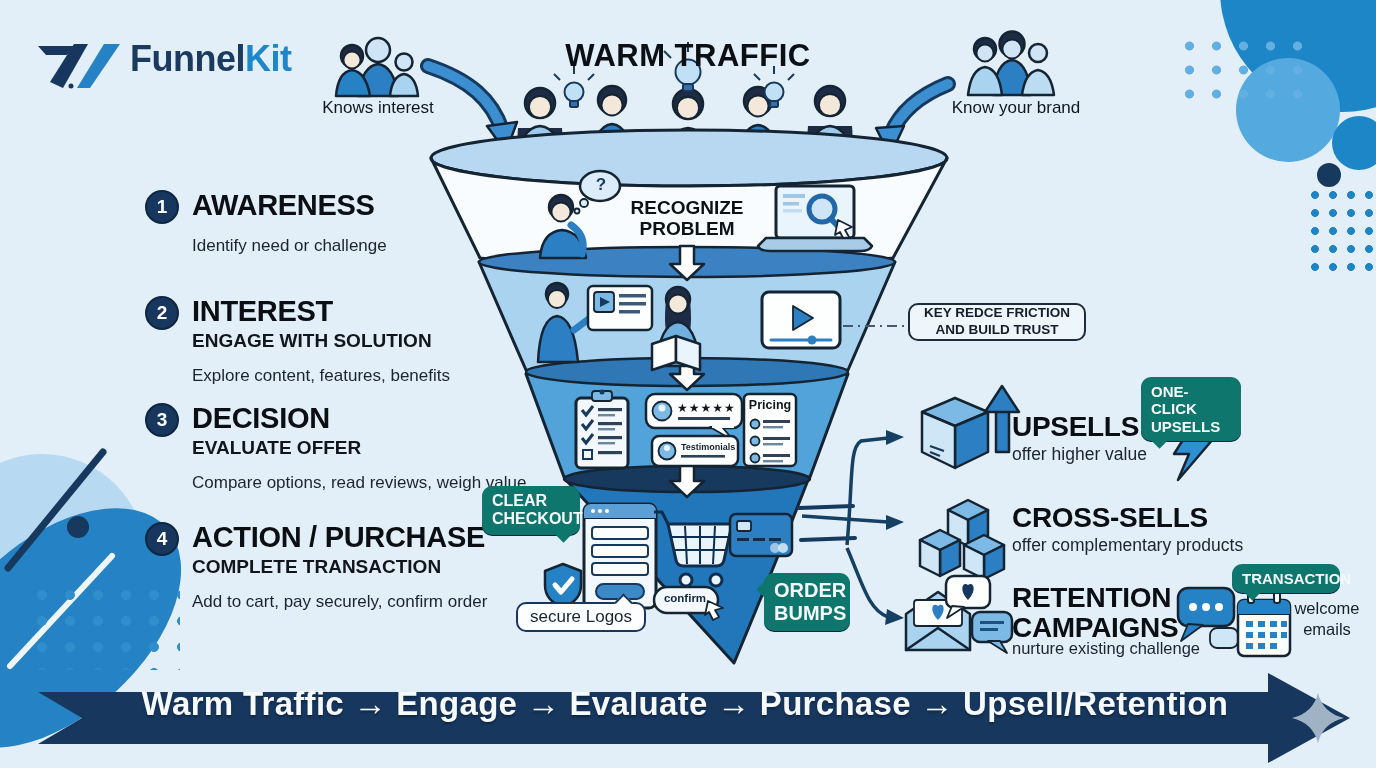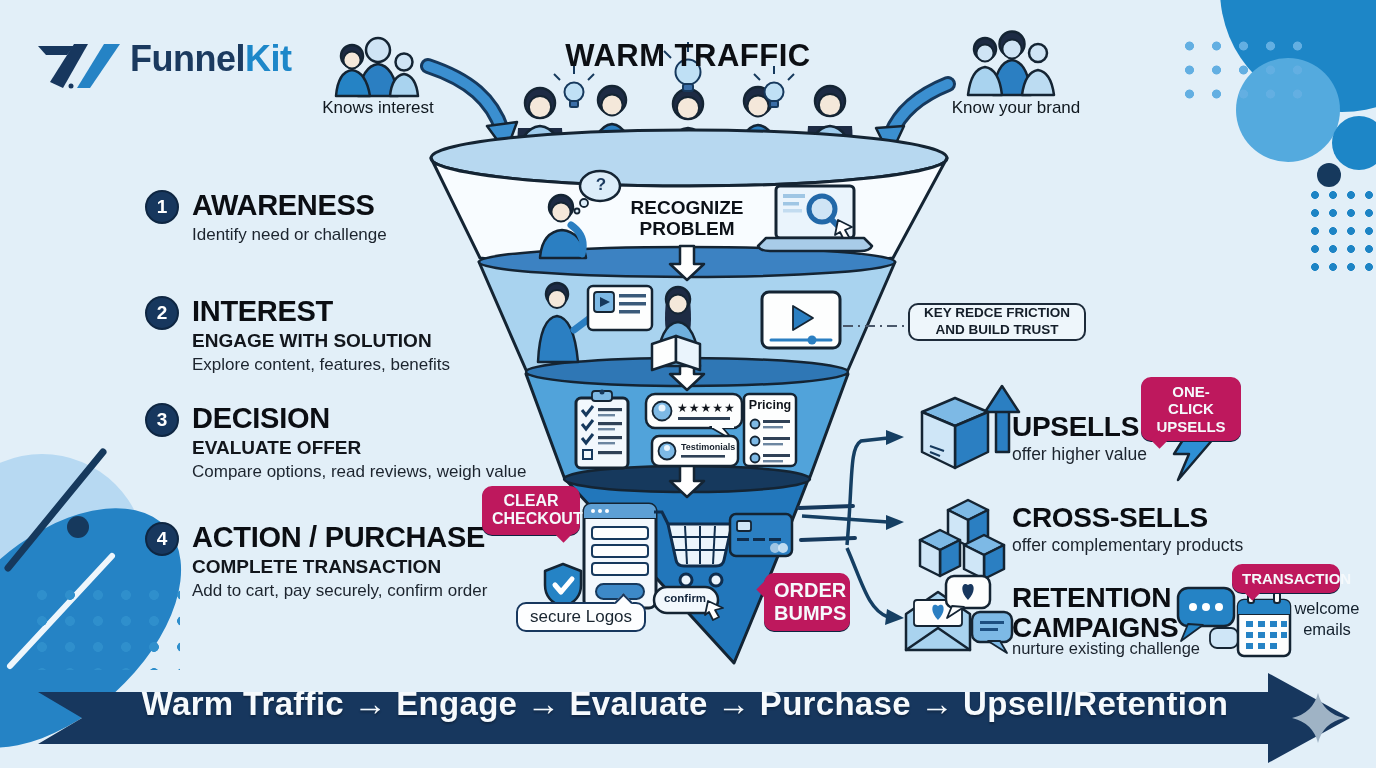"Identify need or challenge" .stg-desc { margin-top: 3px -> 14px }
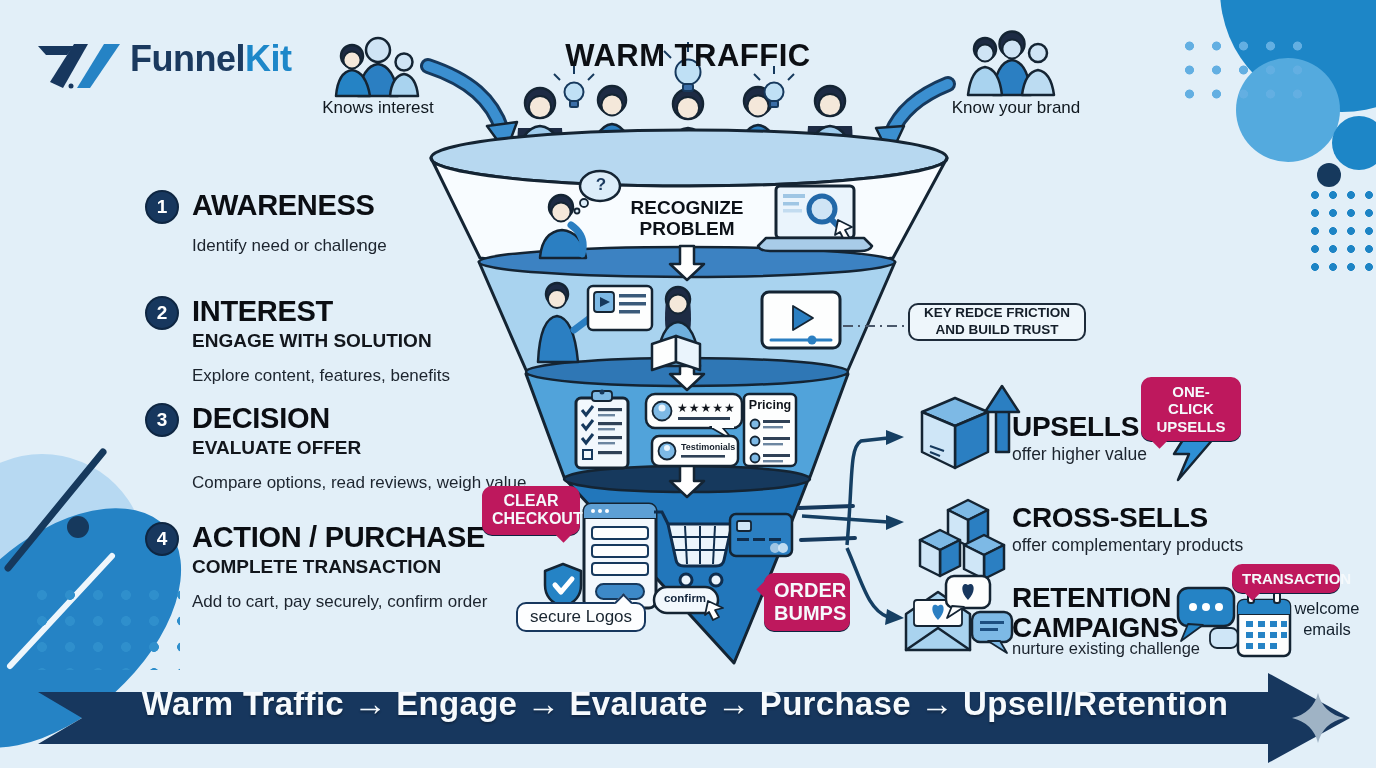"ONE-CLICK" .badge-dark { background: #be185d -> #0f766e; text-align: center -> none }
